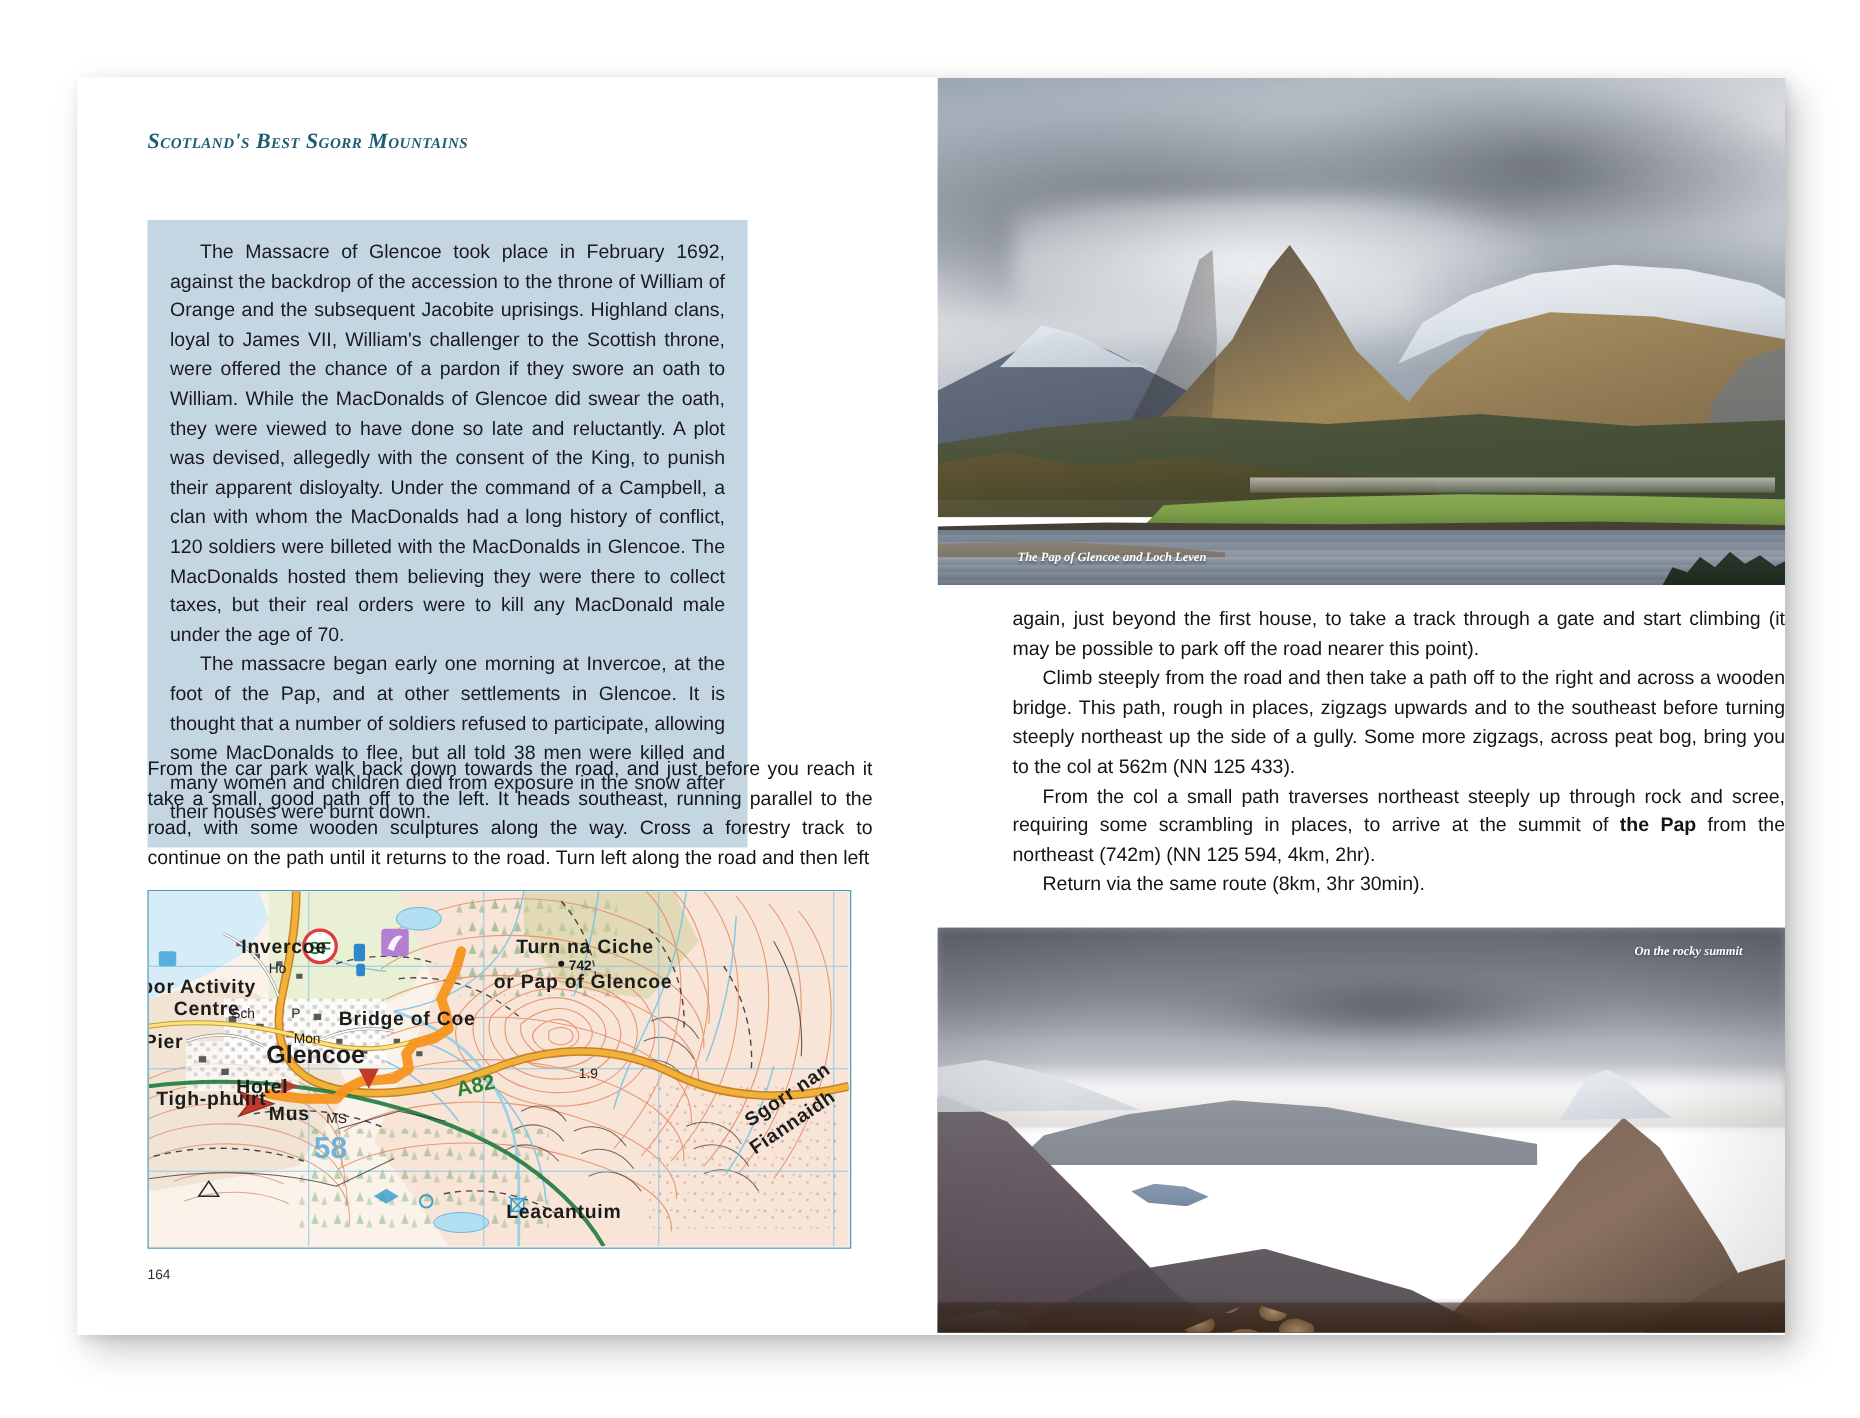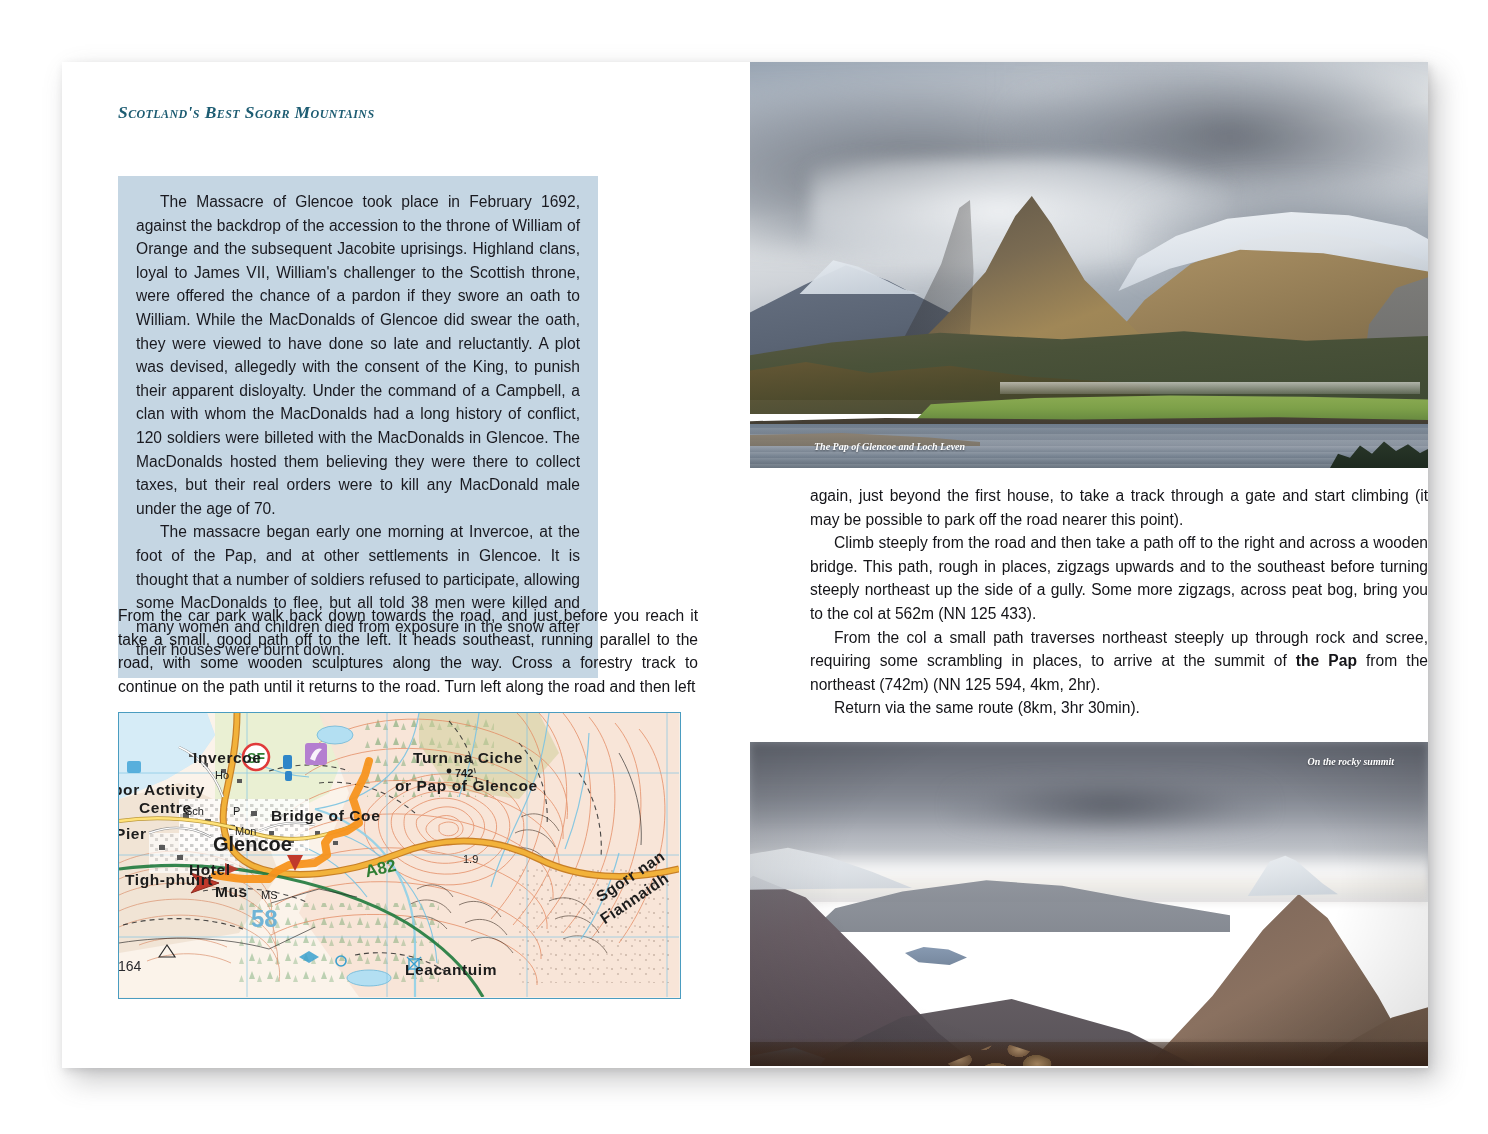"164" .page-number { font-size: 14px -> 11px; top: 896px -> 952px }
